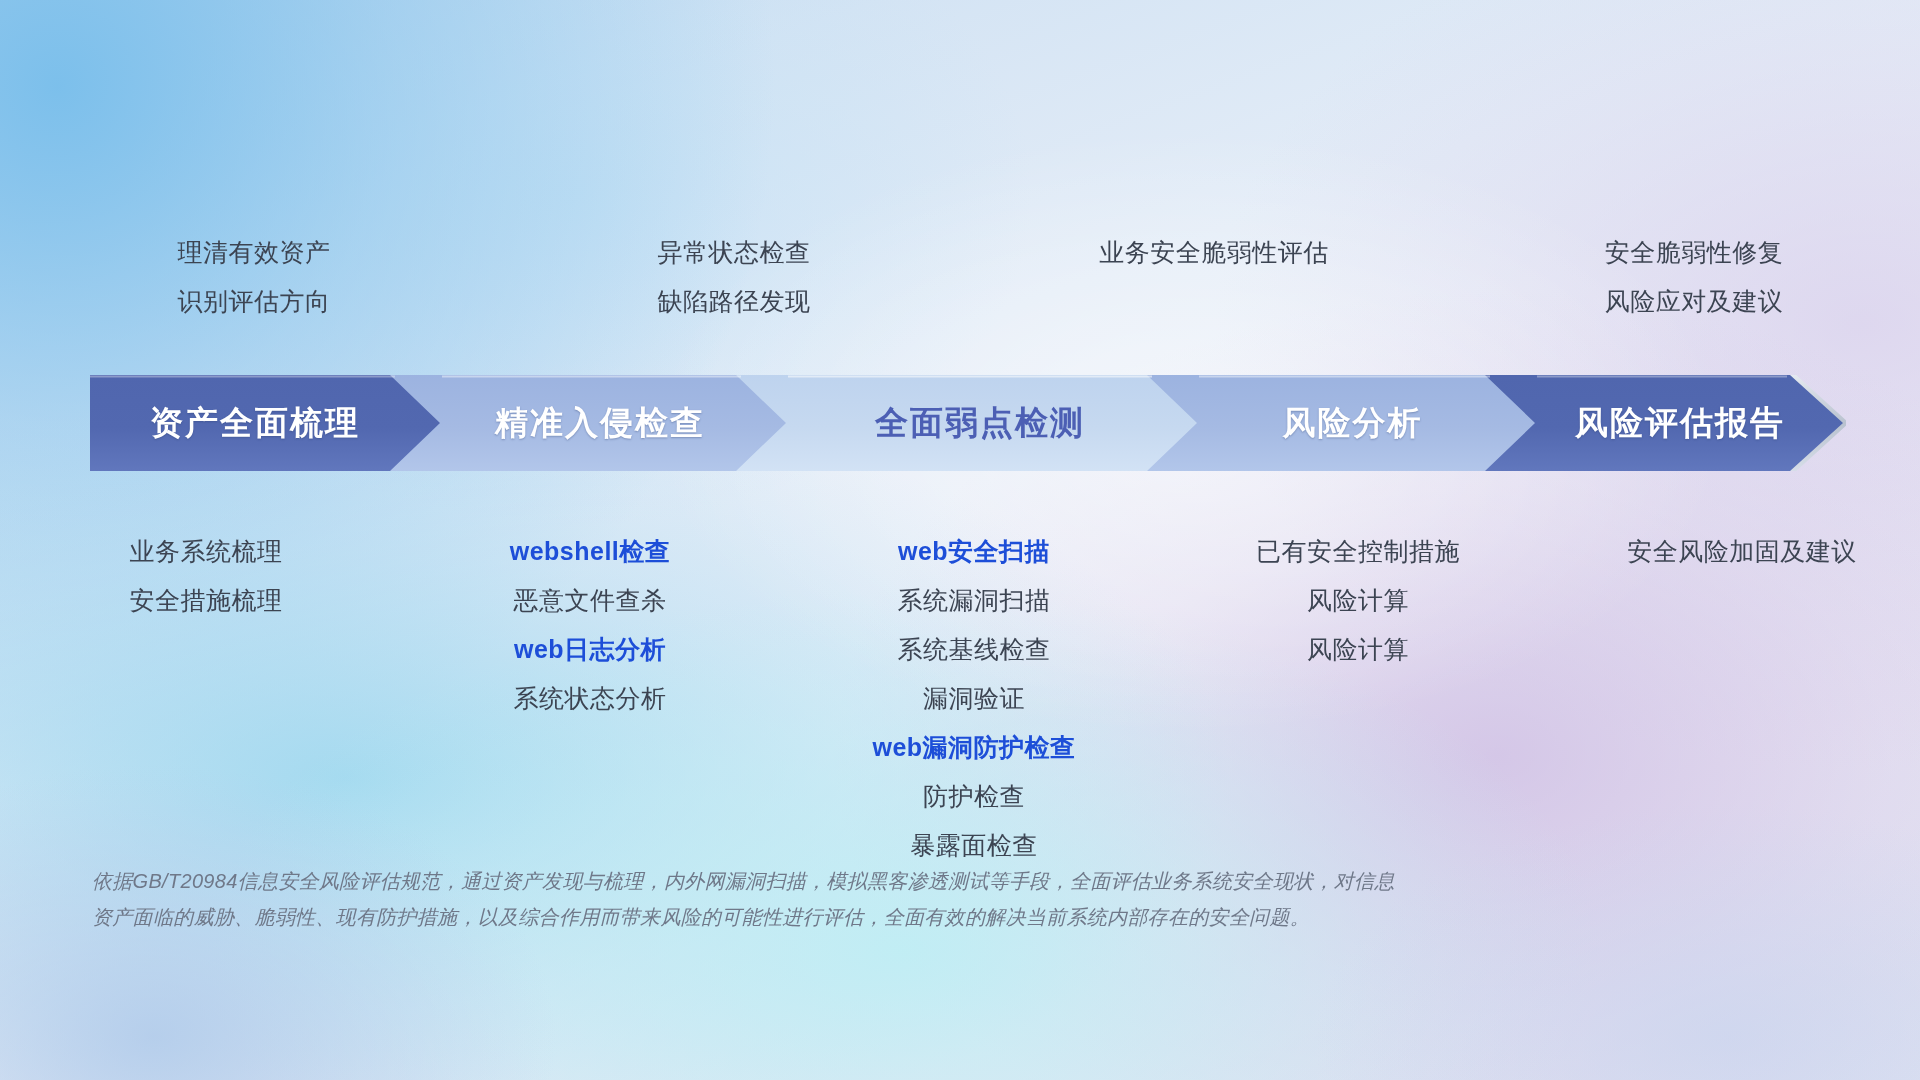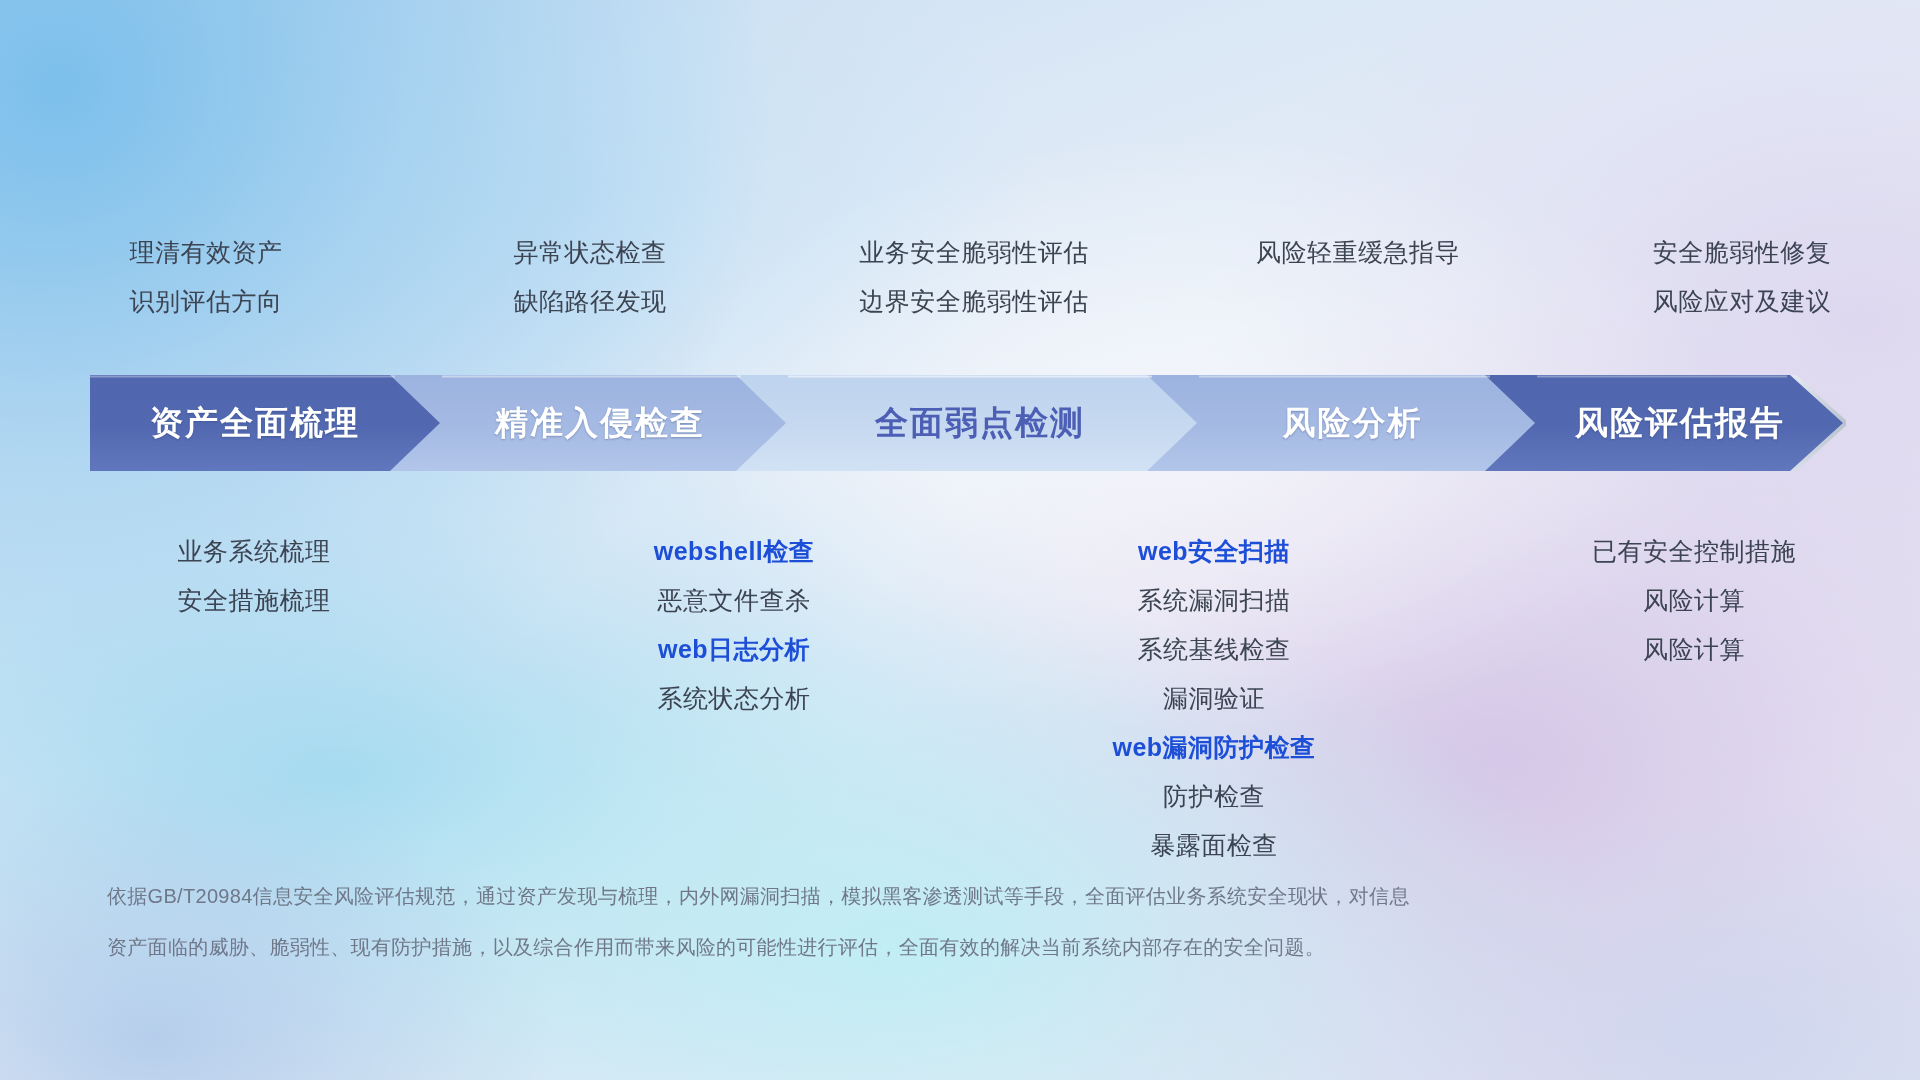"风险轻重缓急指导" div.col { html: <div> <div>风险轻重缓急指导</div> </div> -> none }
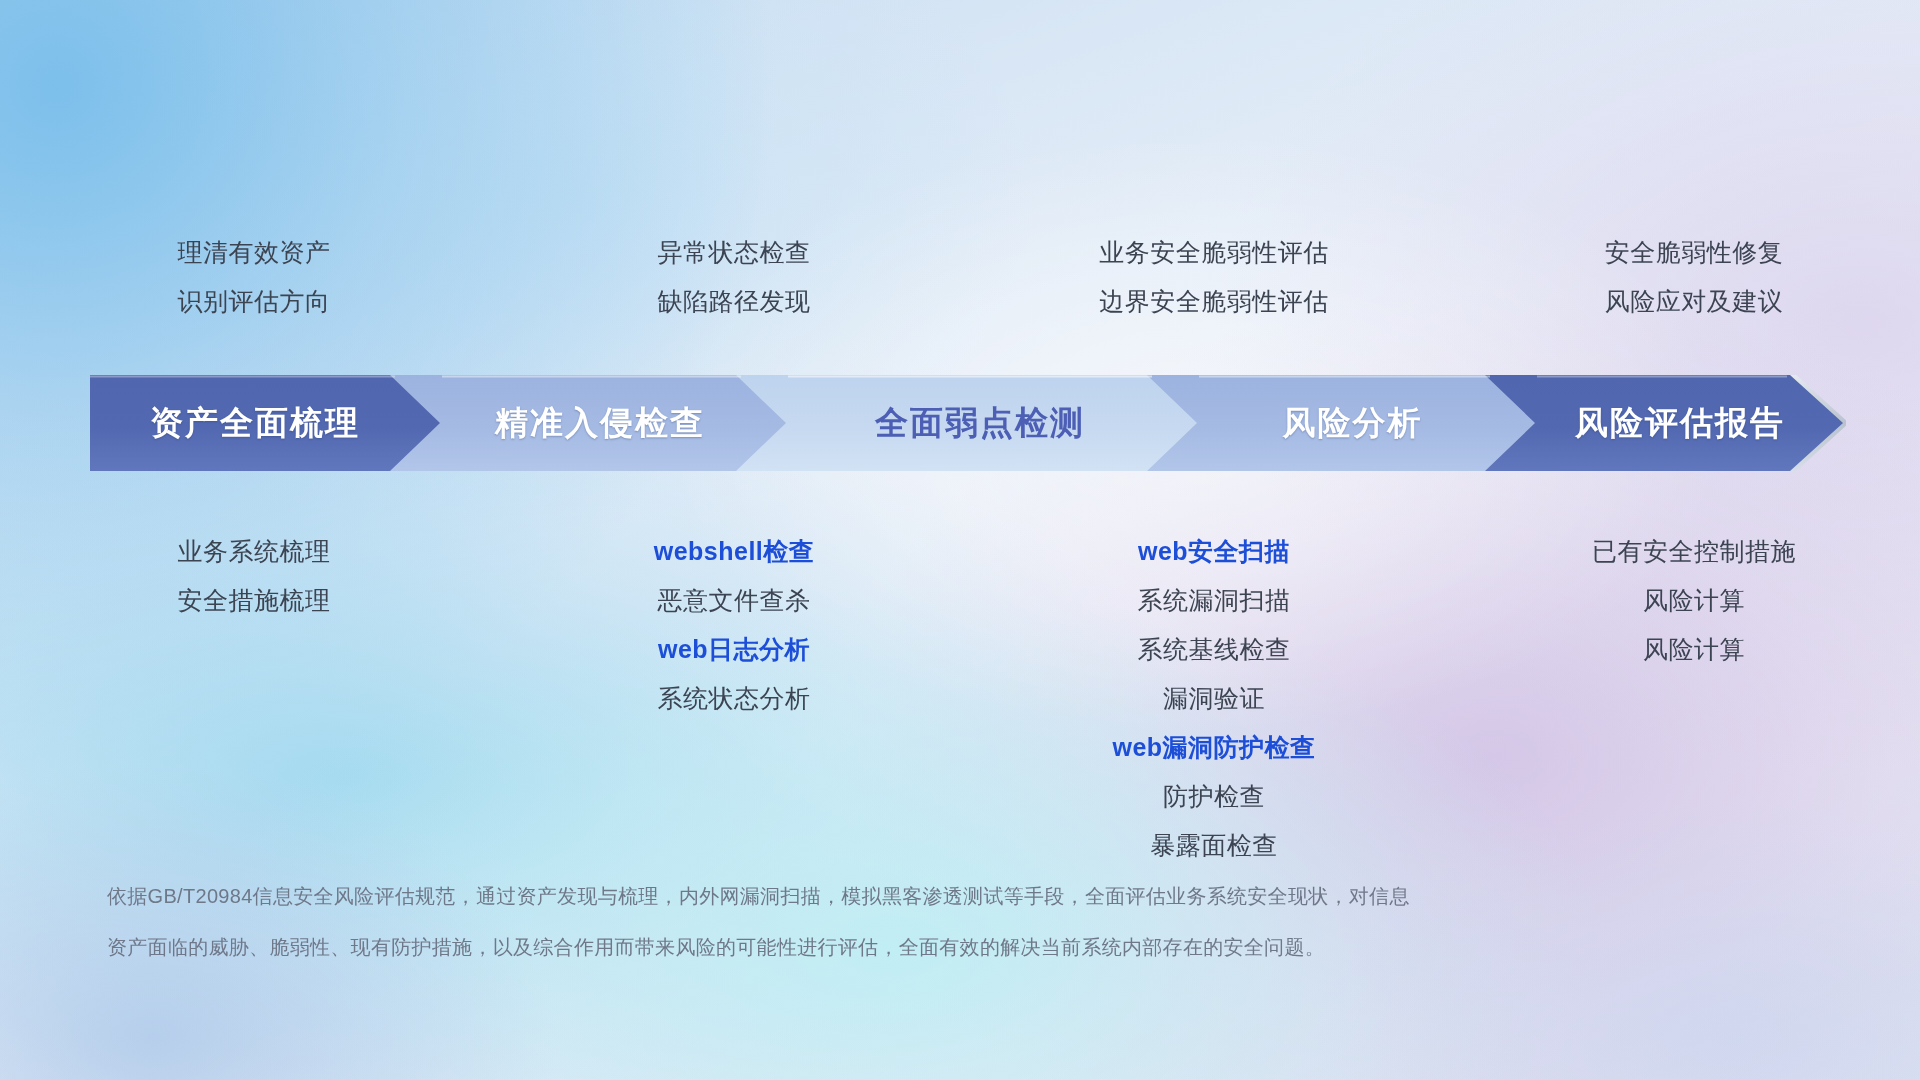"边界安全脆弱性评估" div.col-line { html: <div>边界安全脆弱性评估</div> -> none }
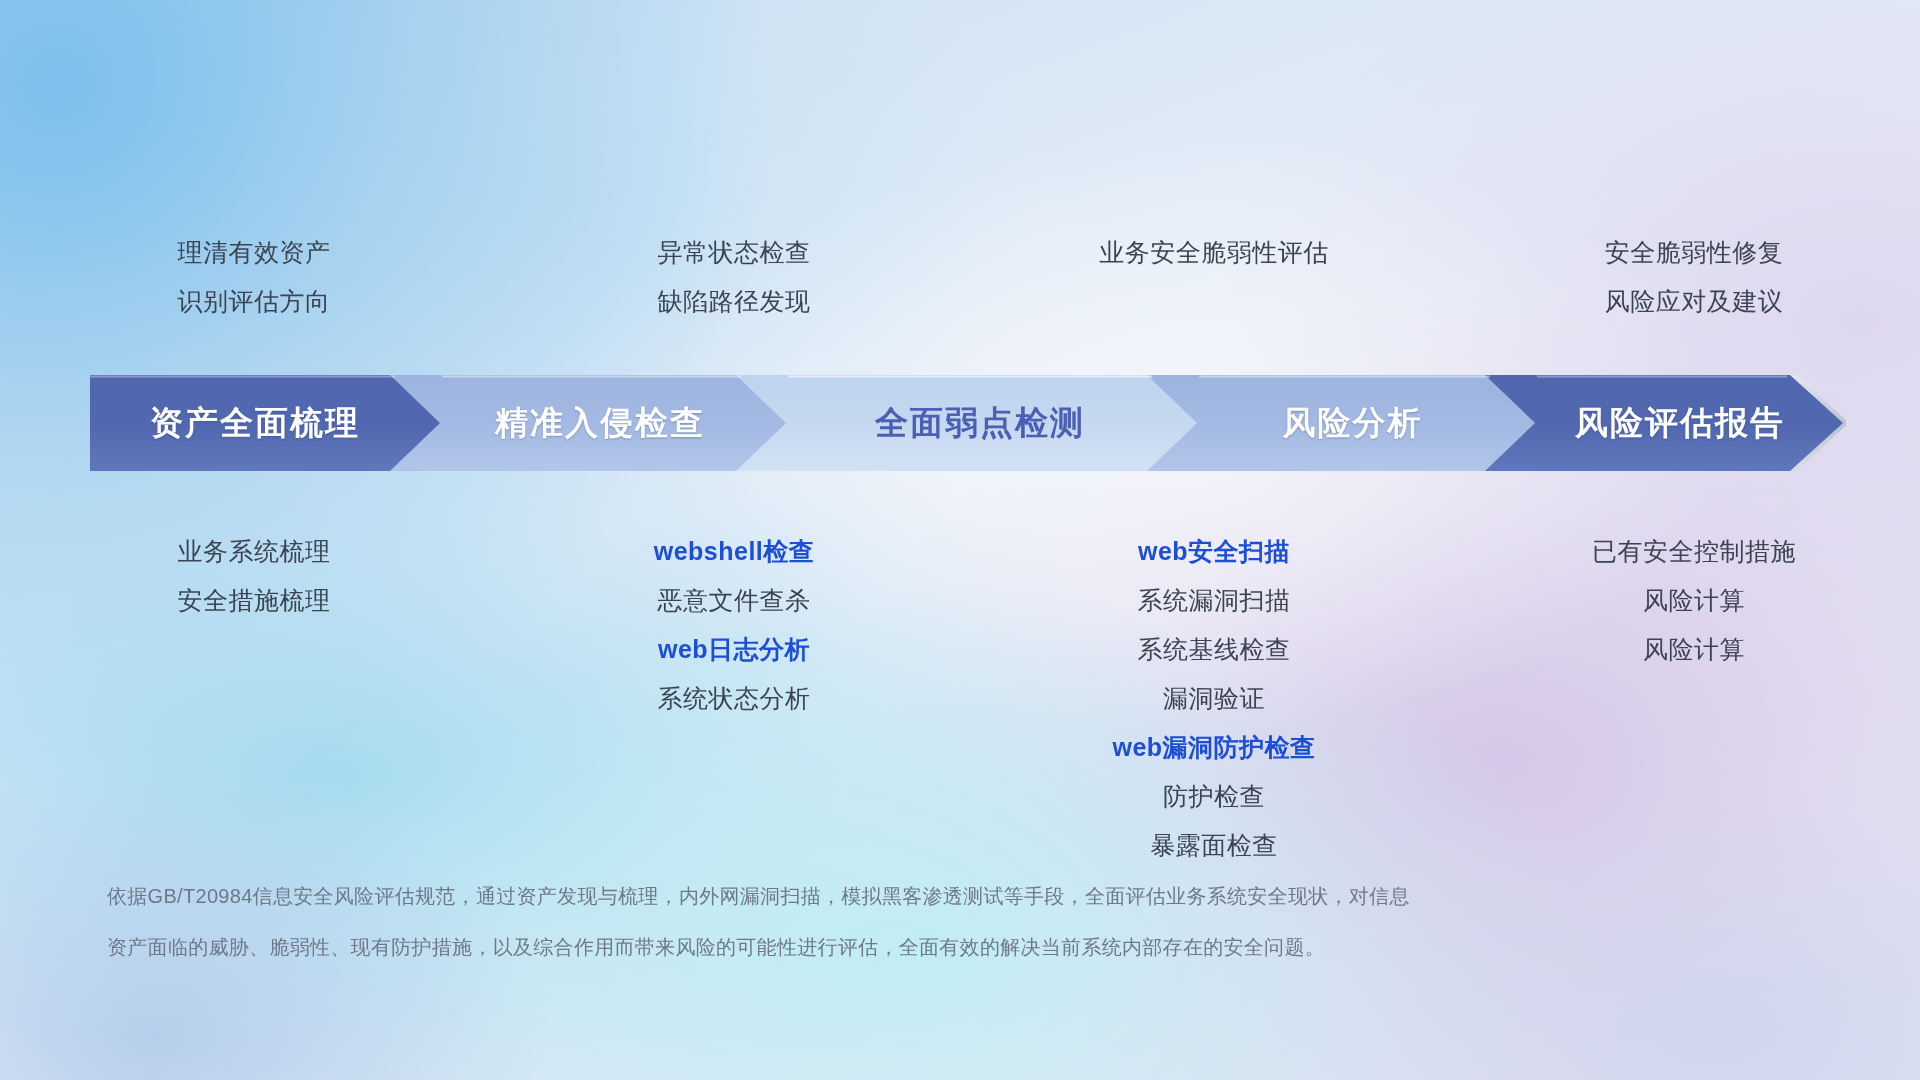"安全风险加固及建议" div.col { html: none -> <div> <div>安全风险加固及建议</div> </div> }
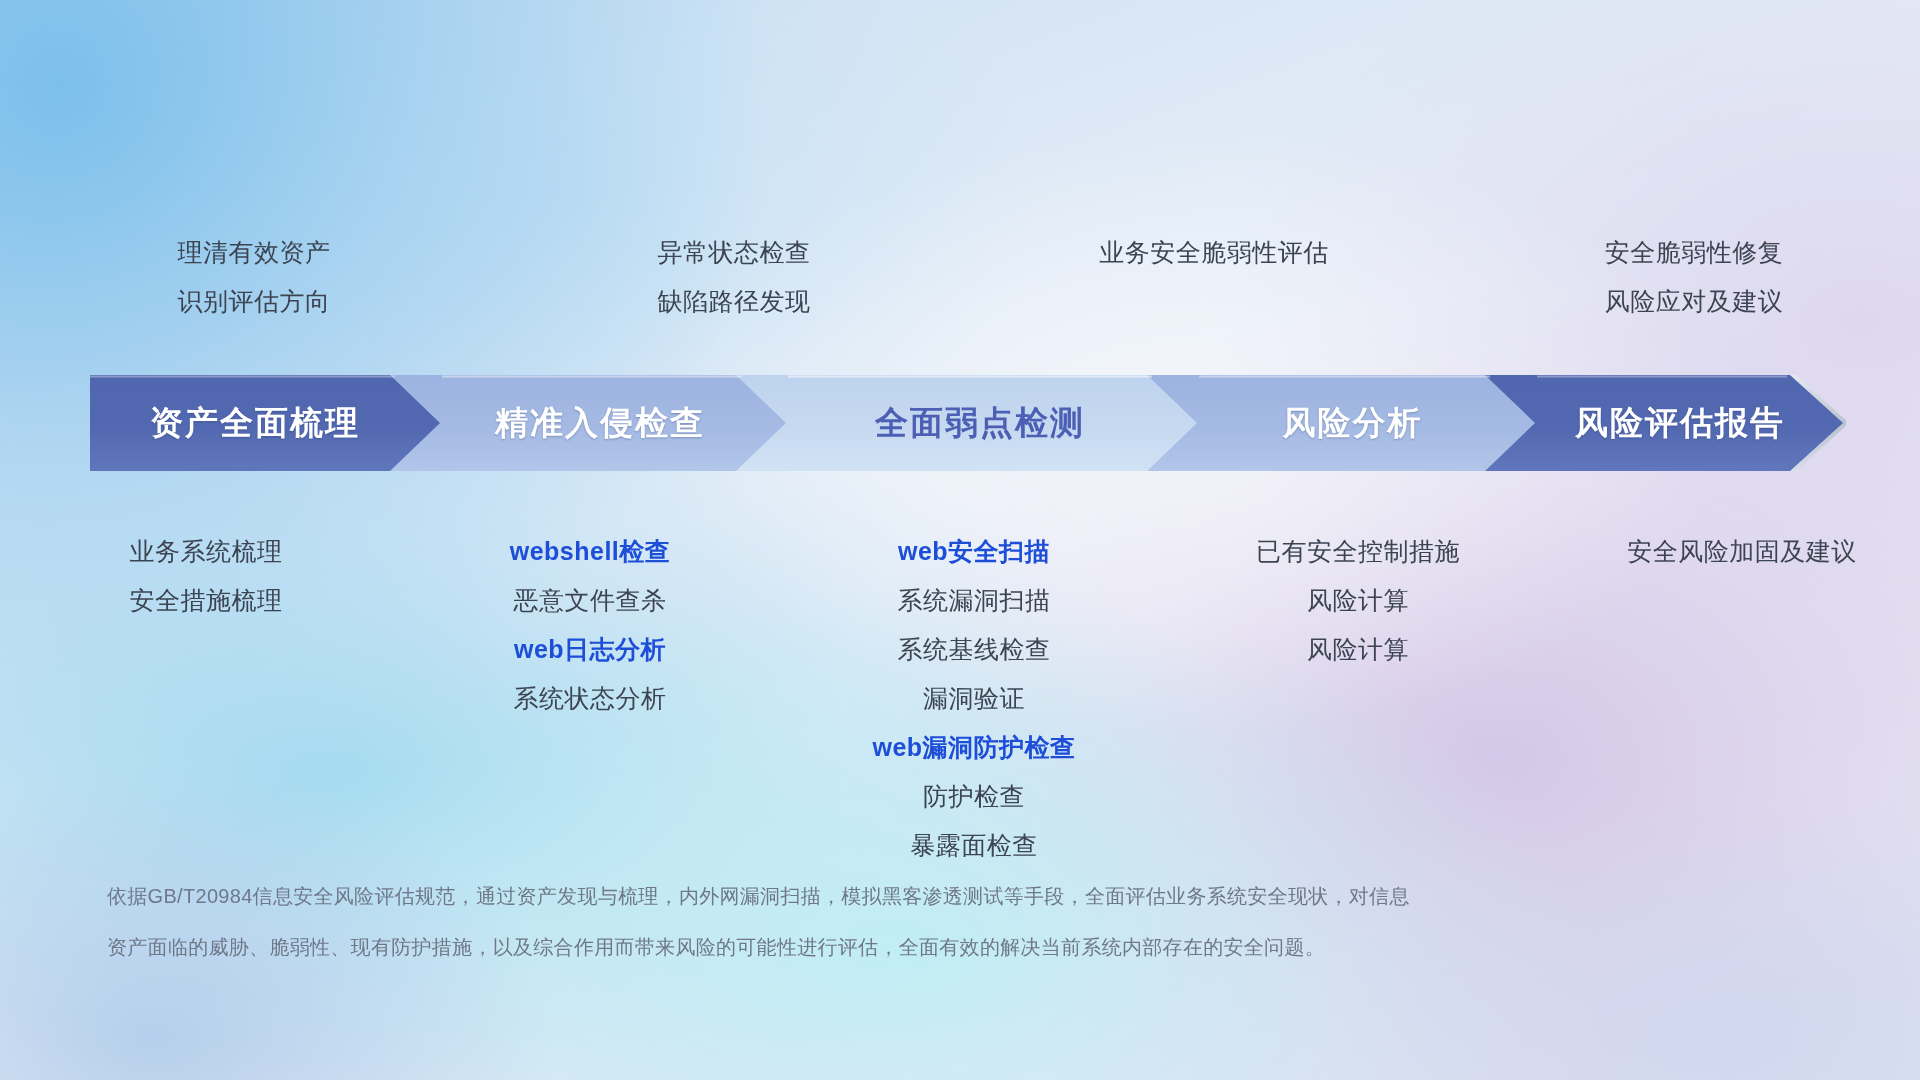"依据GB/T20984信息安全风险评估规范，通过资产发现与梳理，内外网漏洞扫描，" #footer p { font-style: none -> italic; margin: 17px -> 2px }
